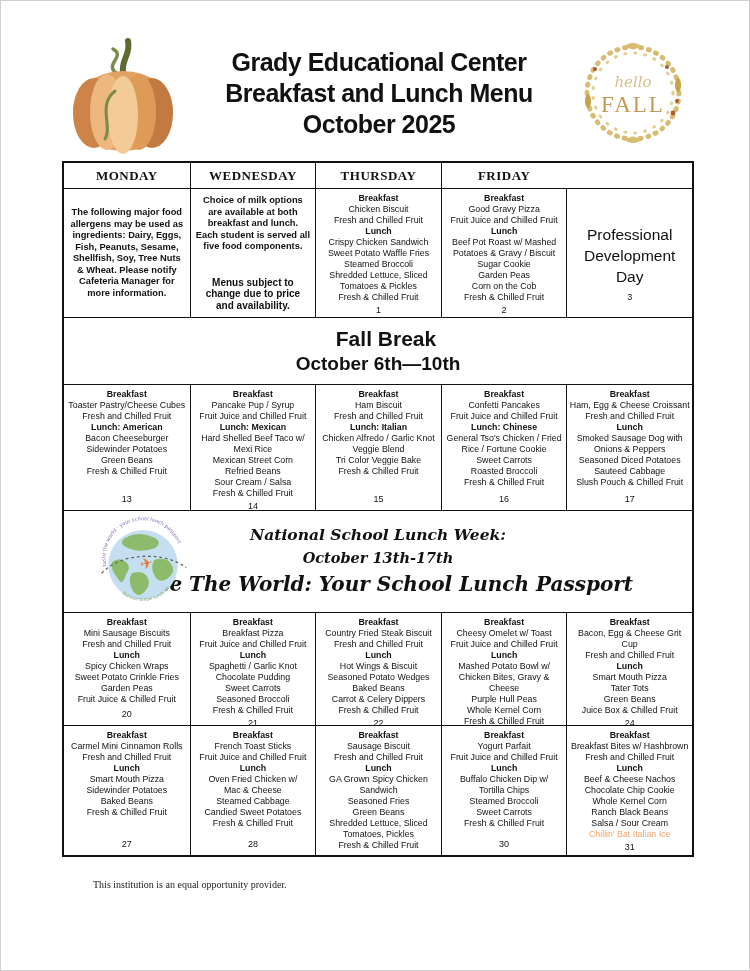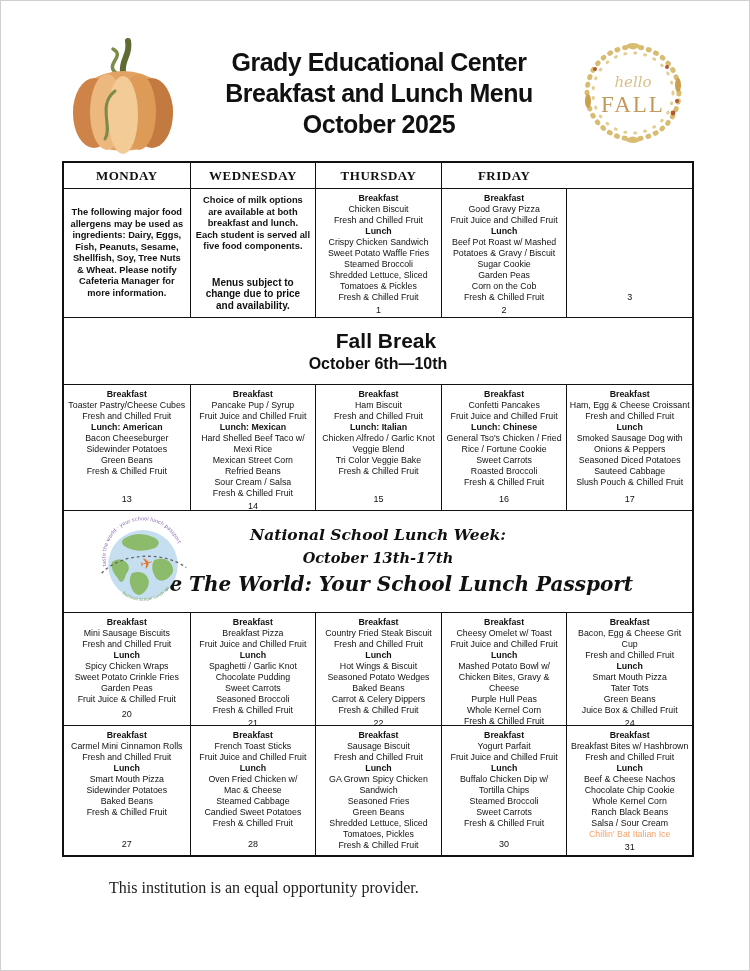"Professional Development Day" div.special-text { html: none -> <div>Professional Development Day</div> }
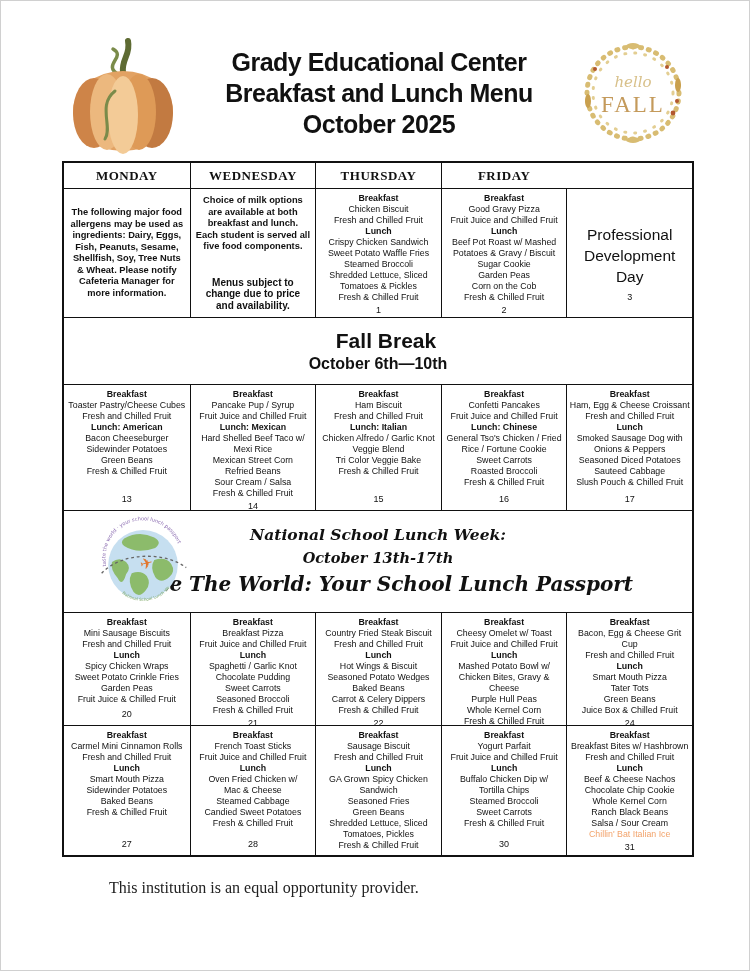"October 6th—10th" .fall-break .fb2 { font-size: 16px -> 19px }
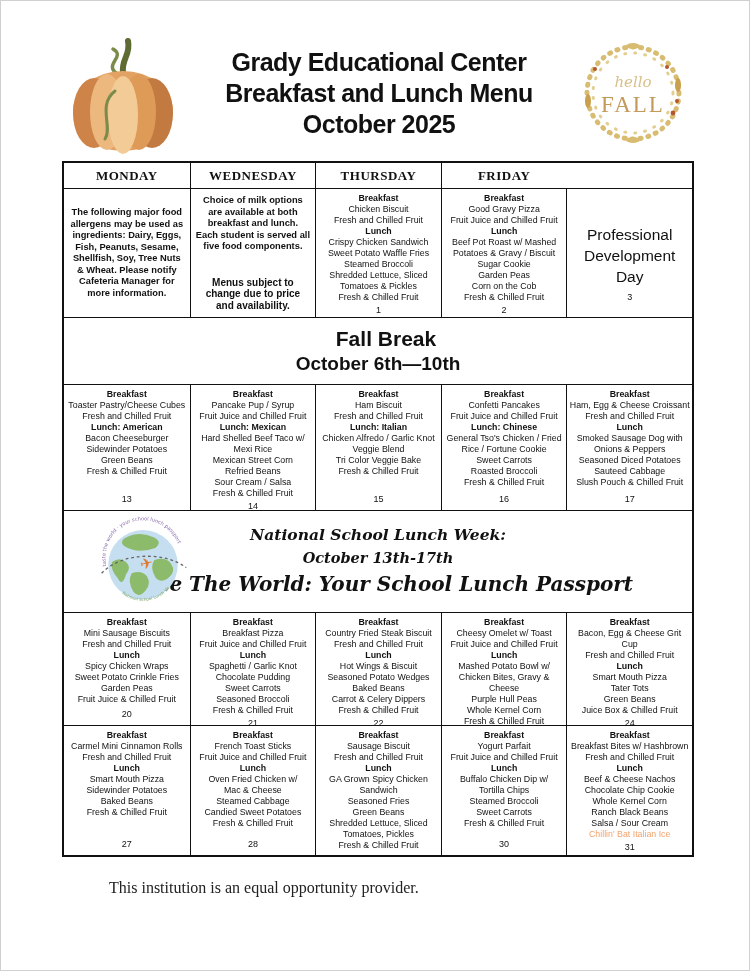"This institution is an equal" .footer { font-size: 16px -> 10px; left: 108px -> 92px }
